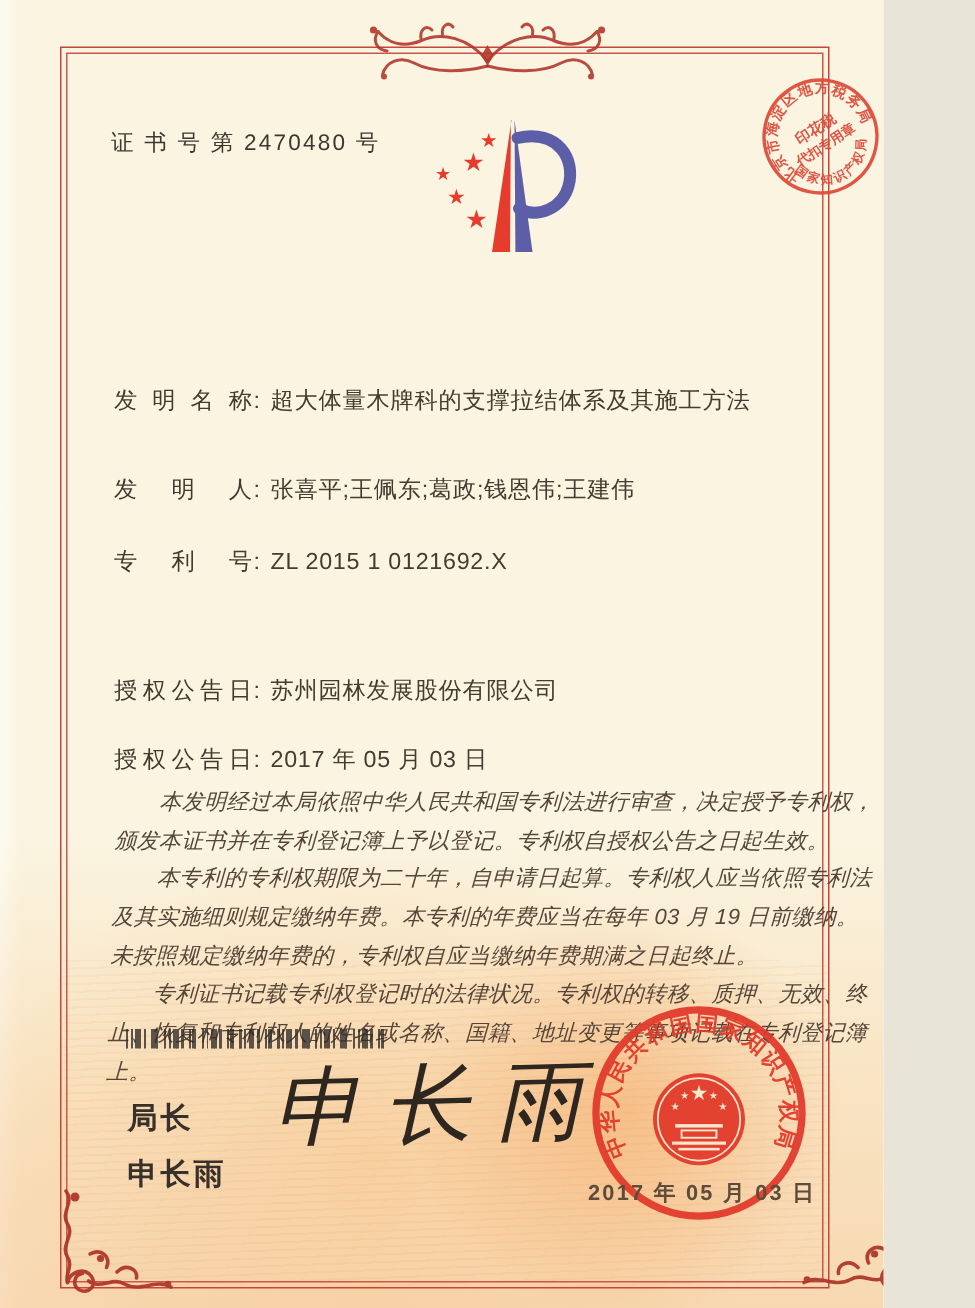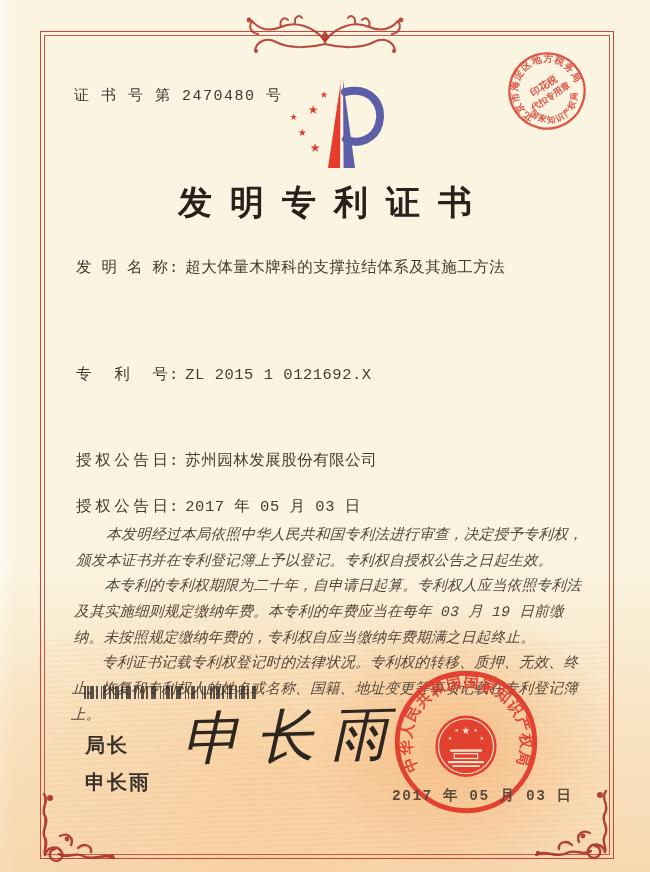"证 书 号 第 2470480" .page { font-family: Liberation Mono, monospace -> Liberation Sans, sans-serif; width: 650px -> 589px }
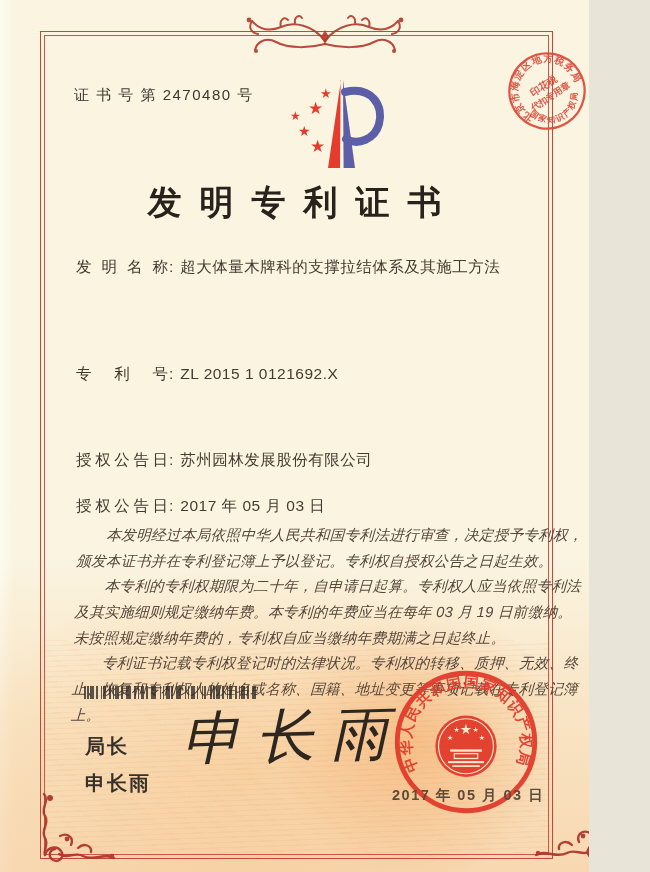"发明专利证书" div.title { html: <div>发明专利证书</div> -> none }
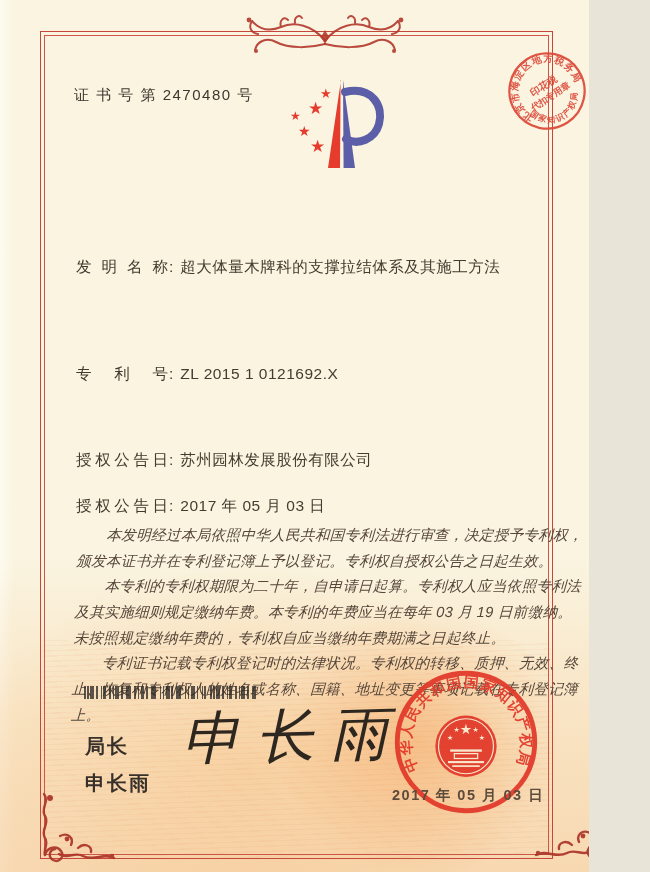"发明人: 张喜平;王佩东;葛政;钱恩伟;王建伟" div.field { html: none -> <div> <span>发明人</span><span>:</span><span>张喜平;王佩东;葛政;钱恩伟;王建伟</span> </div> }
